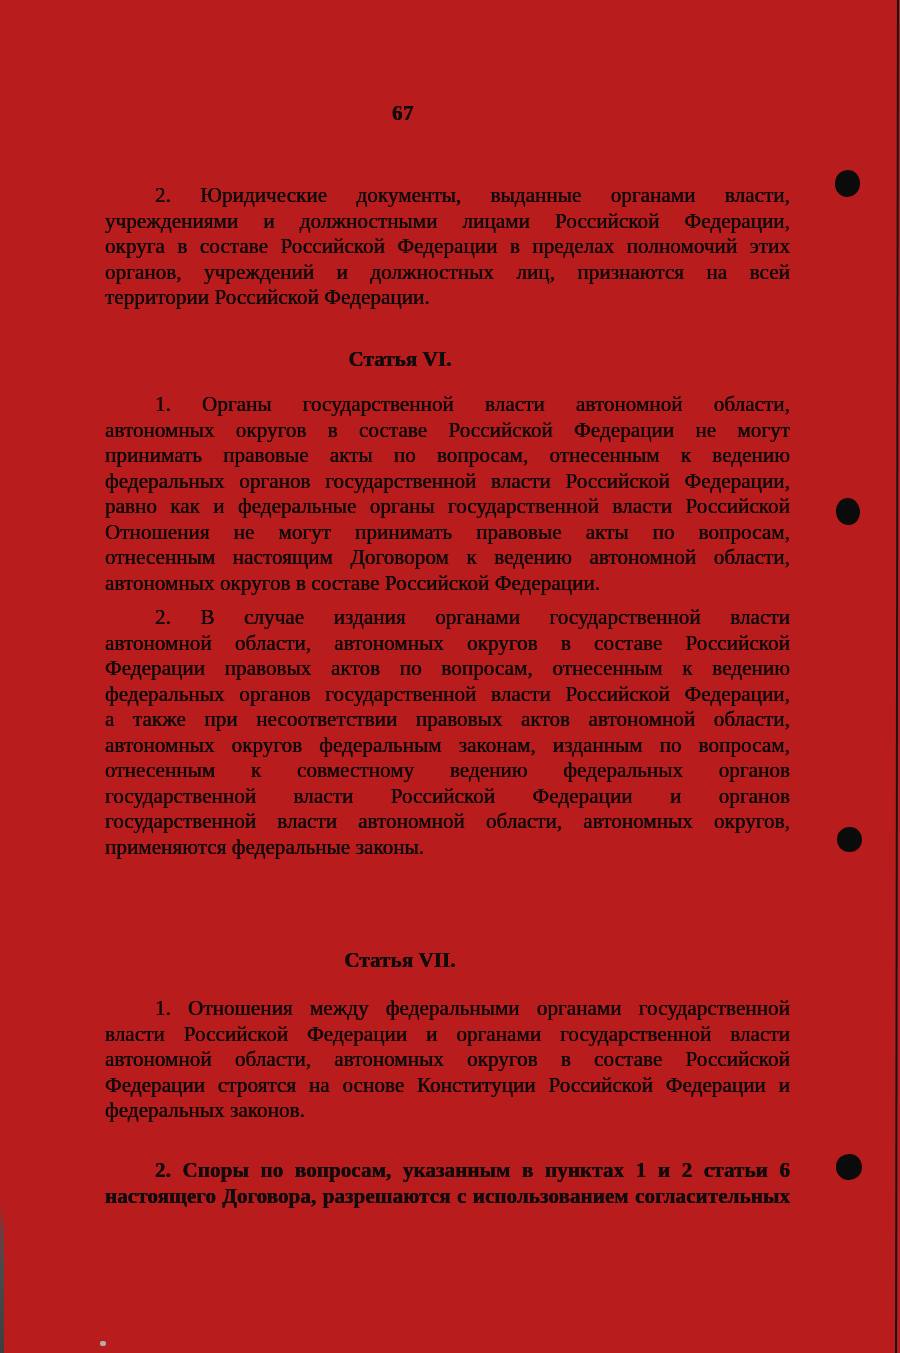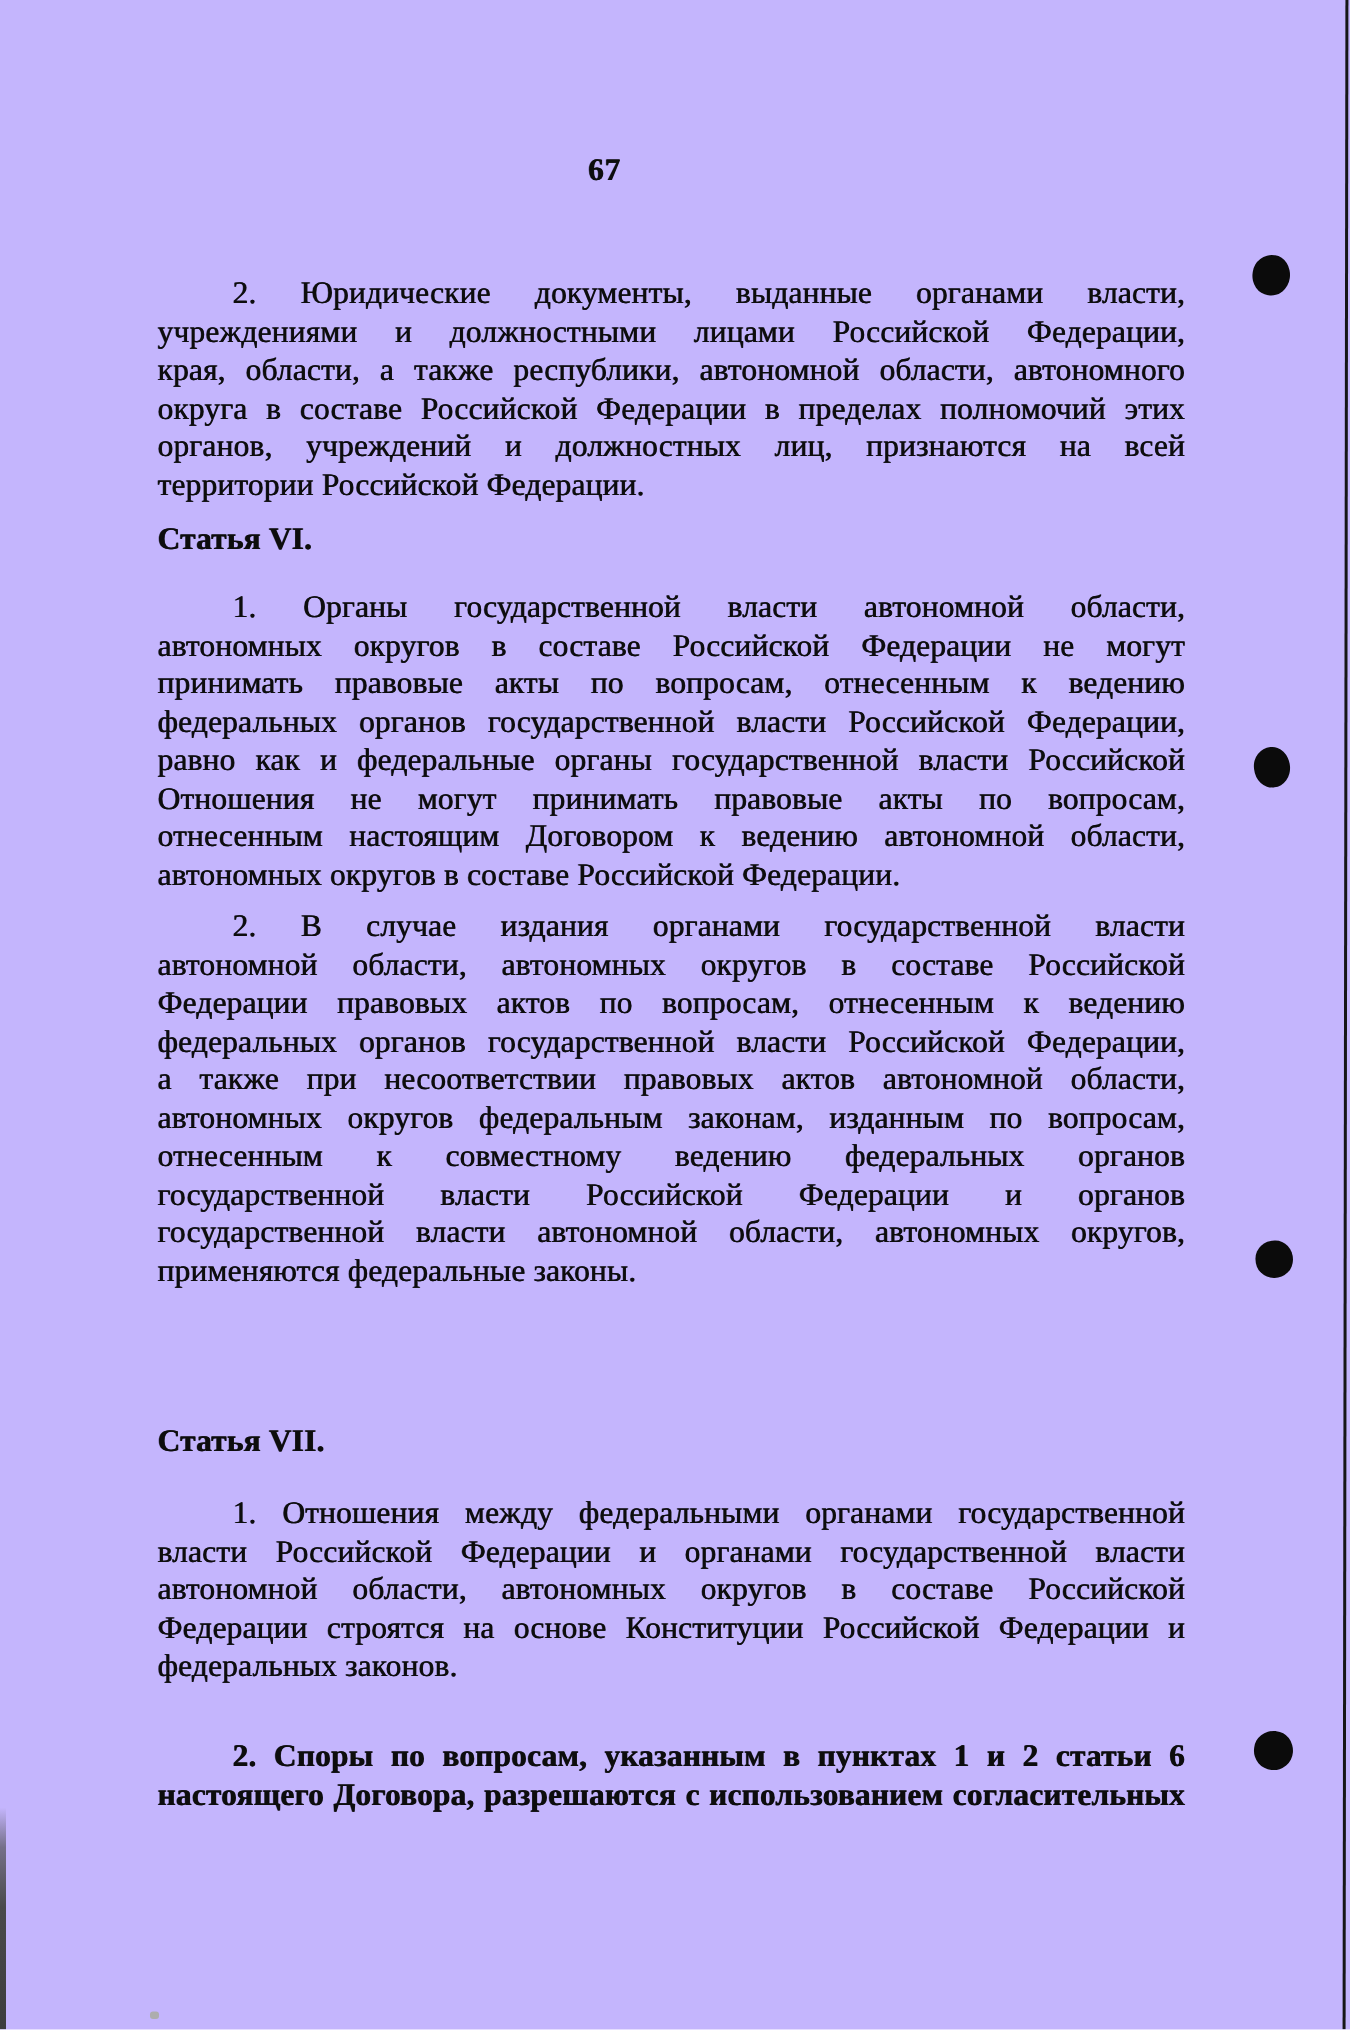"67" .page { background: #c4b5fd -> #b91c1c }
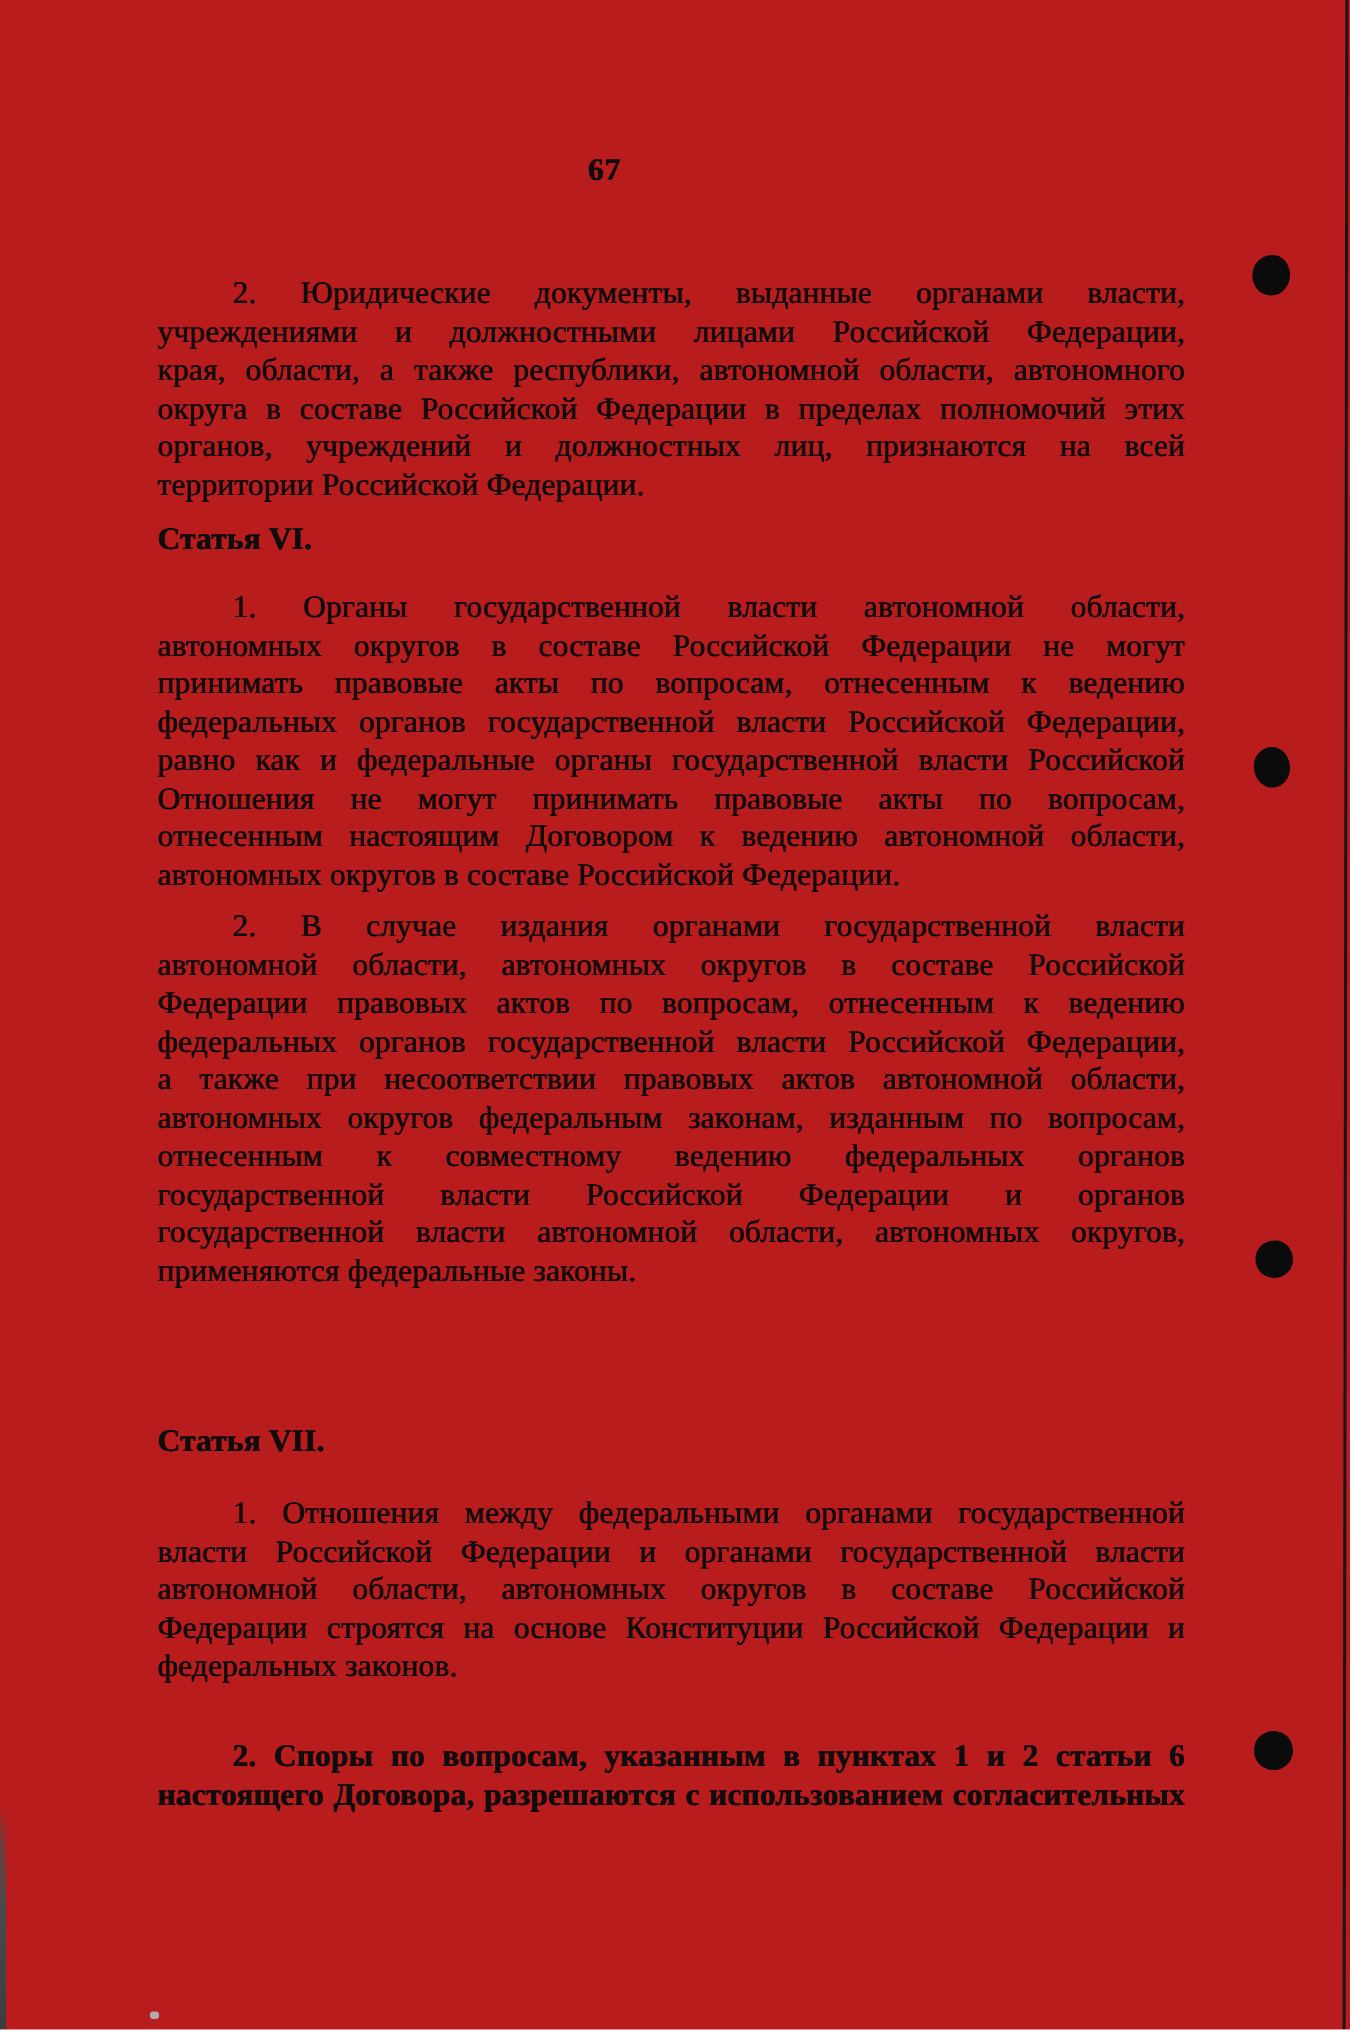"края, области, а также республики," div.tline { html: <div>края, области, а также республики, автономной области, автономного</div> -> none }
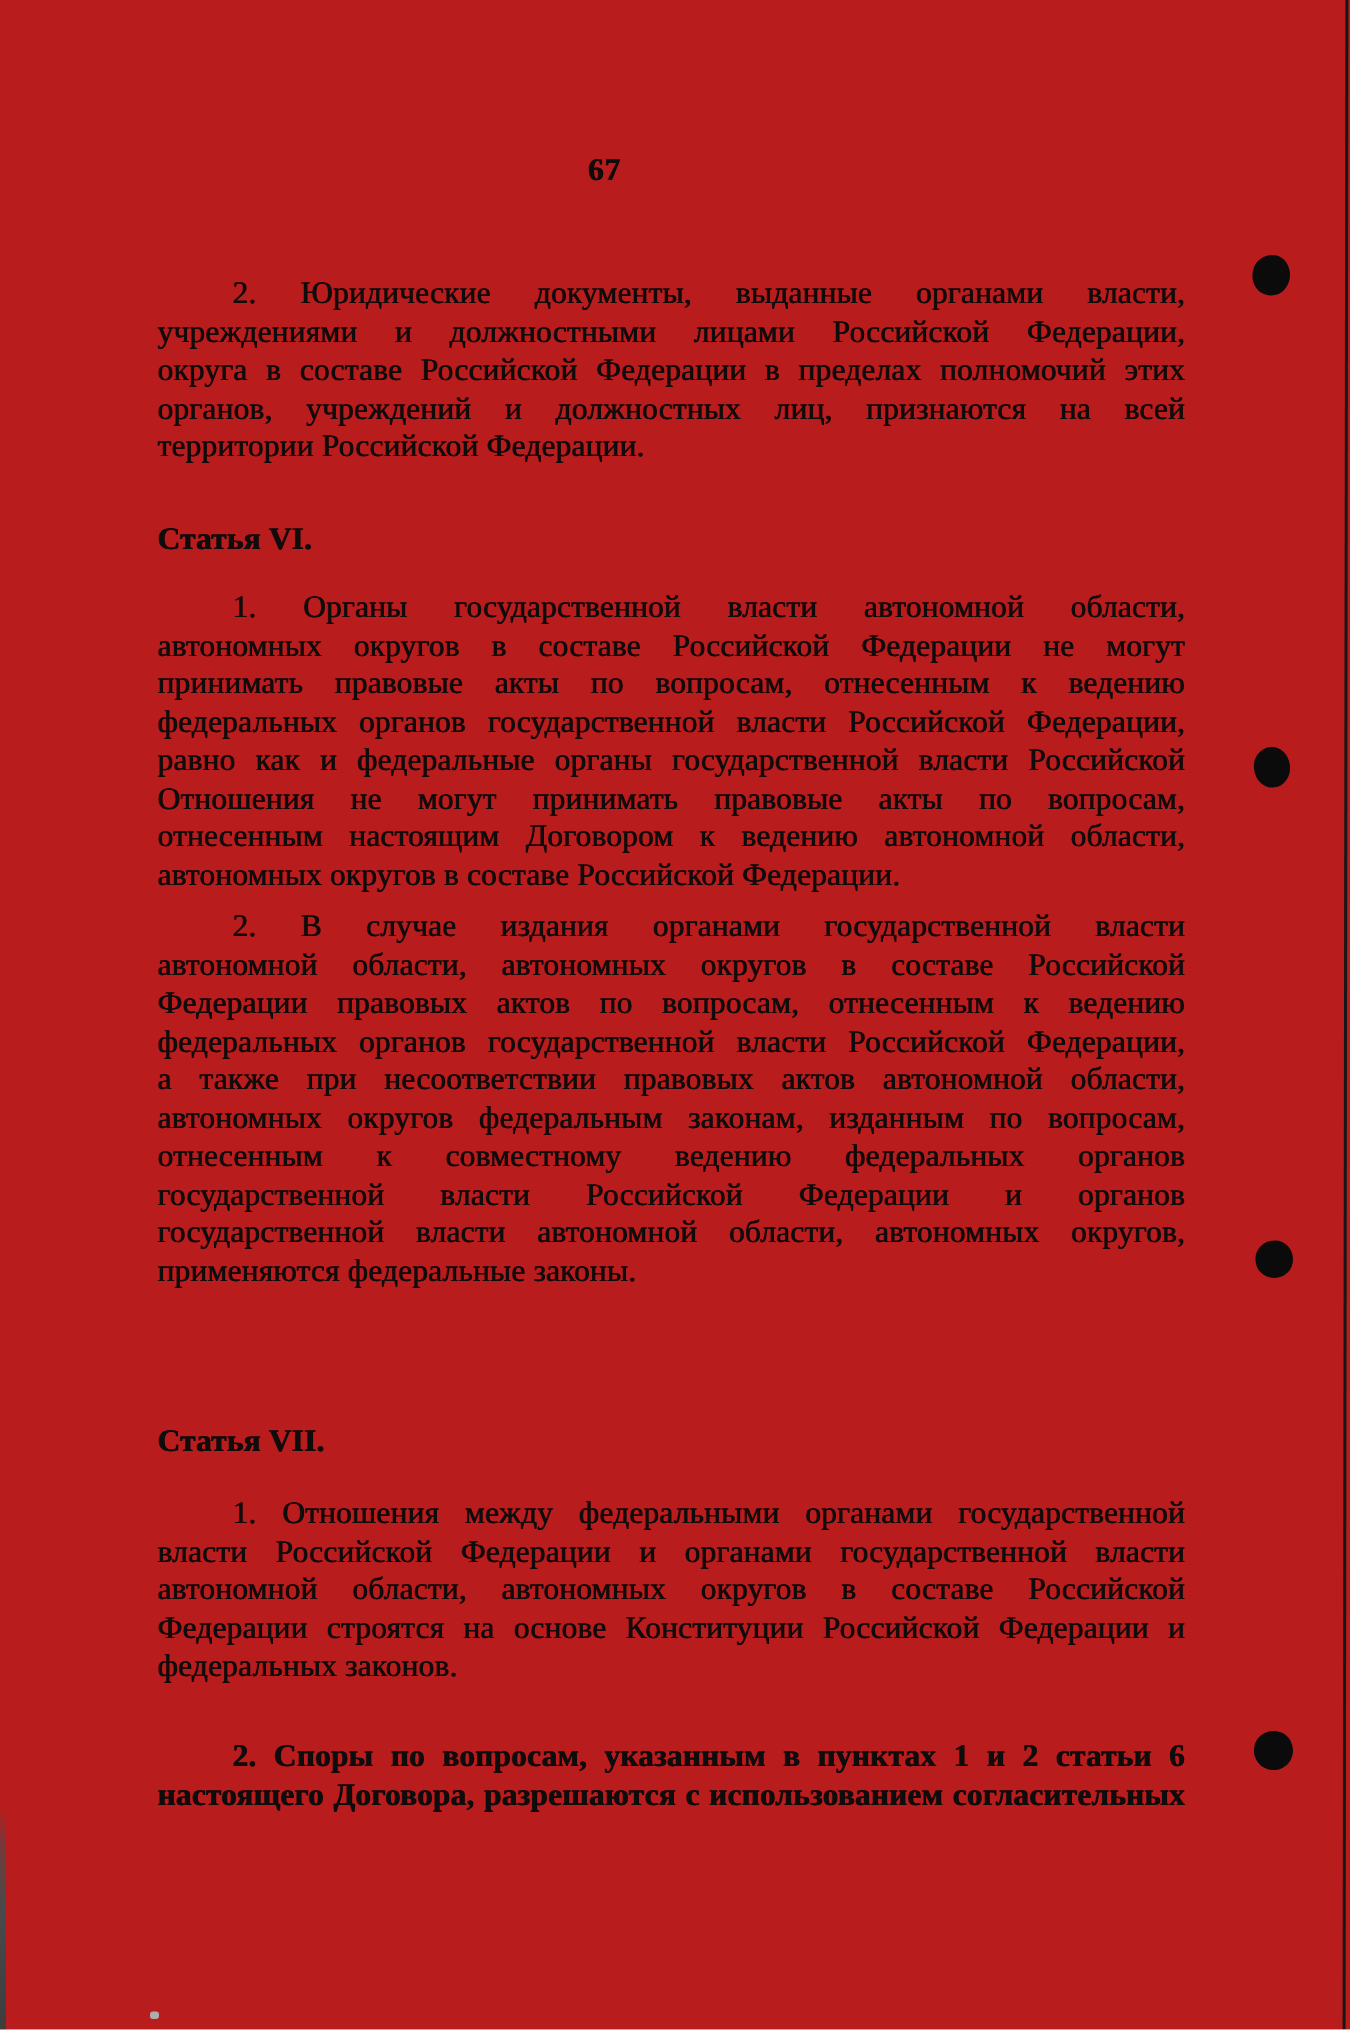"Статья VI." .heading { text-align: none -> center }
